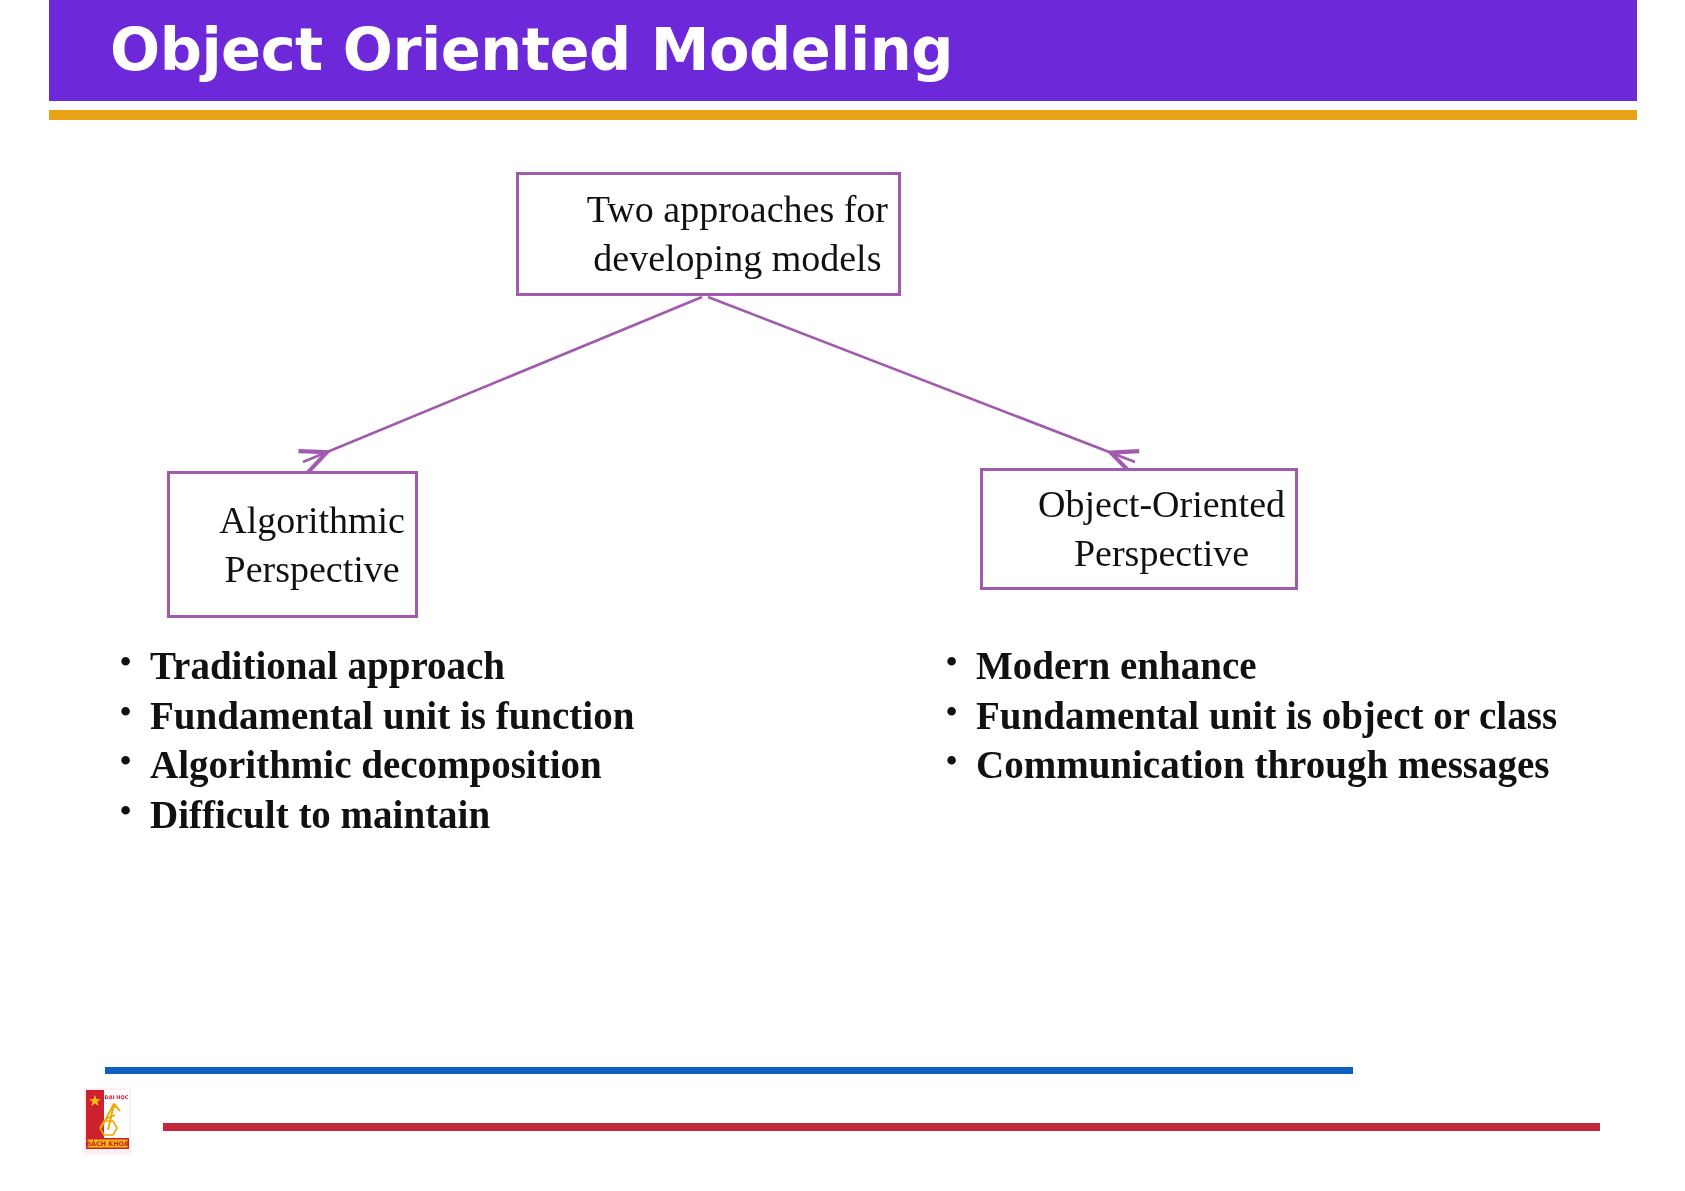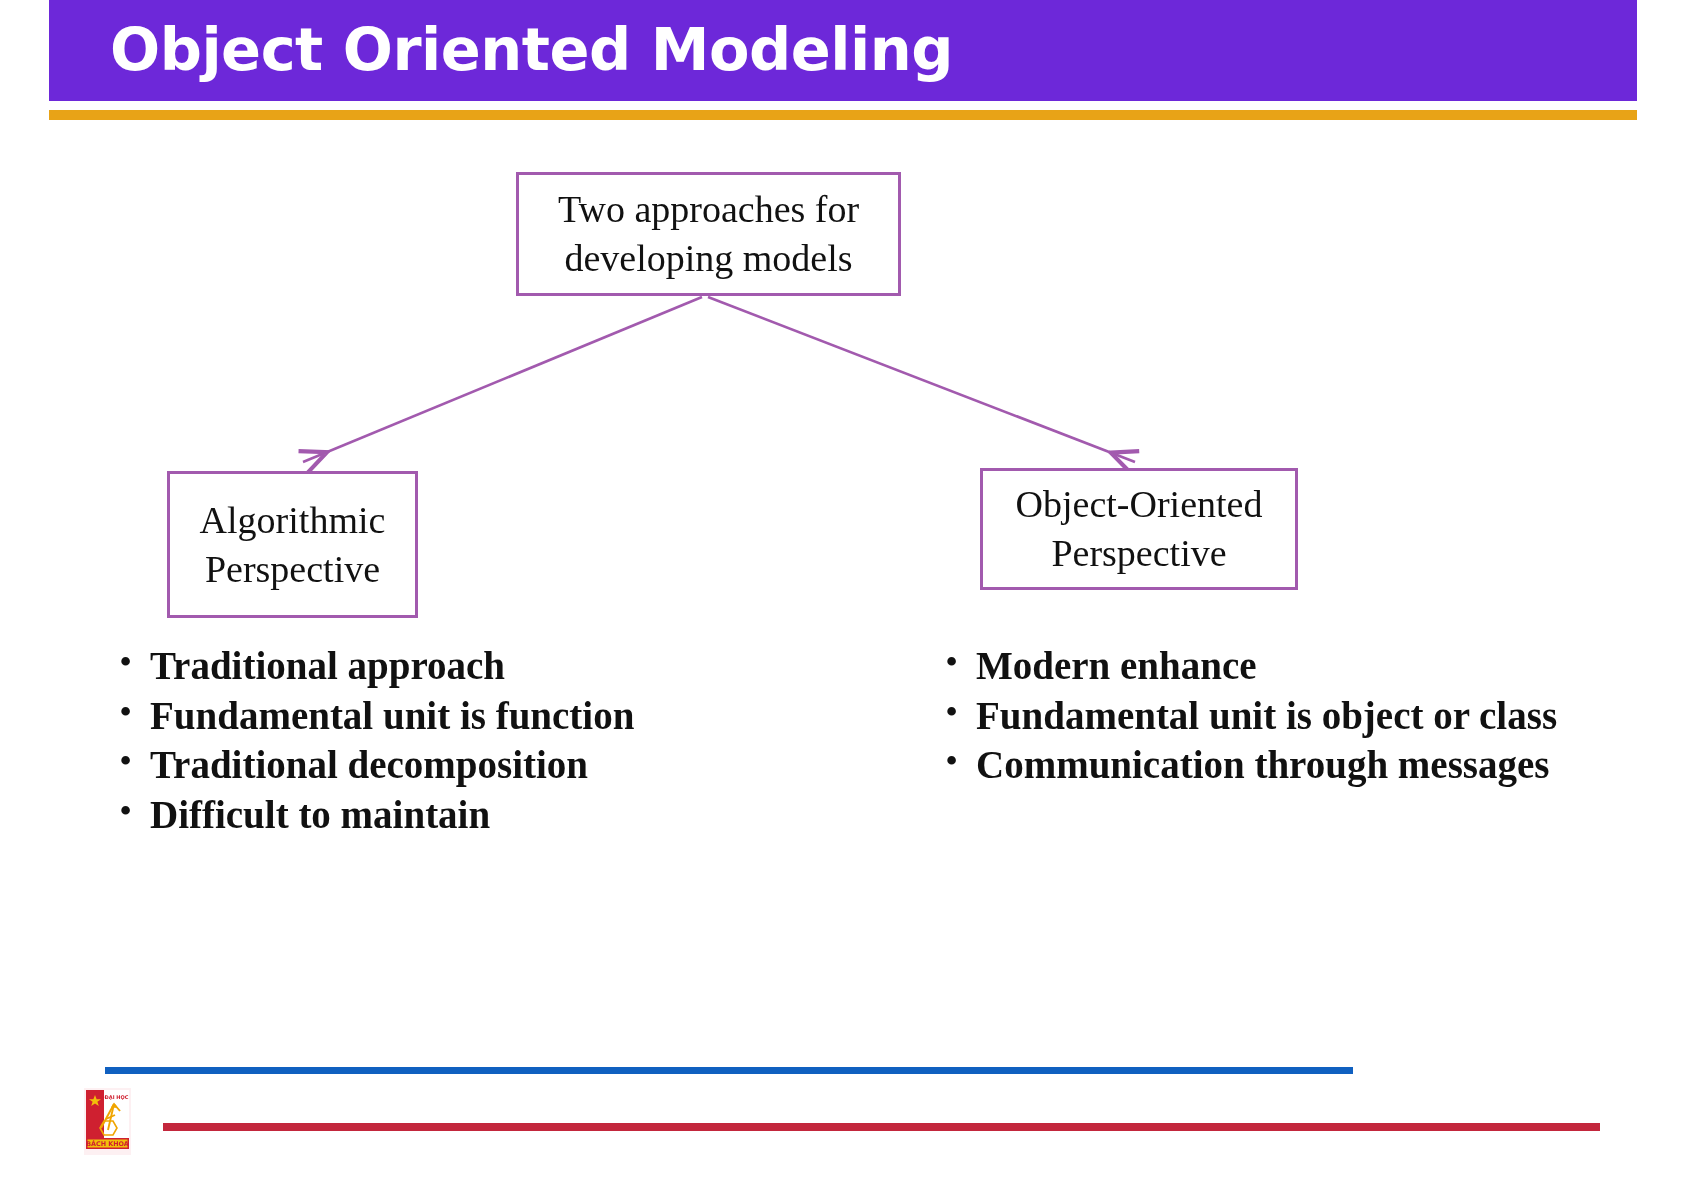"Two approaches for" .node-box { justify-content: center -> flex-end }
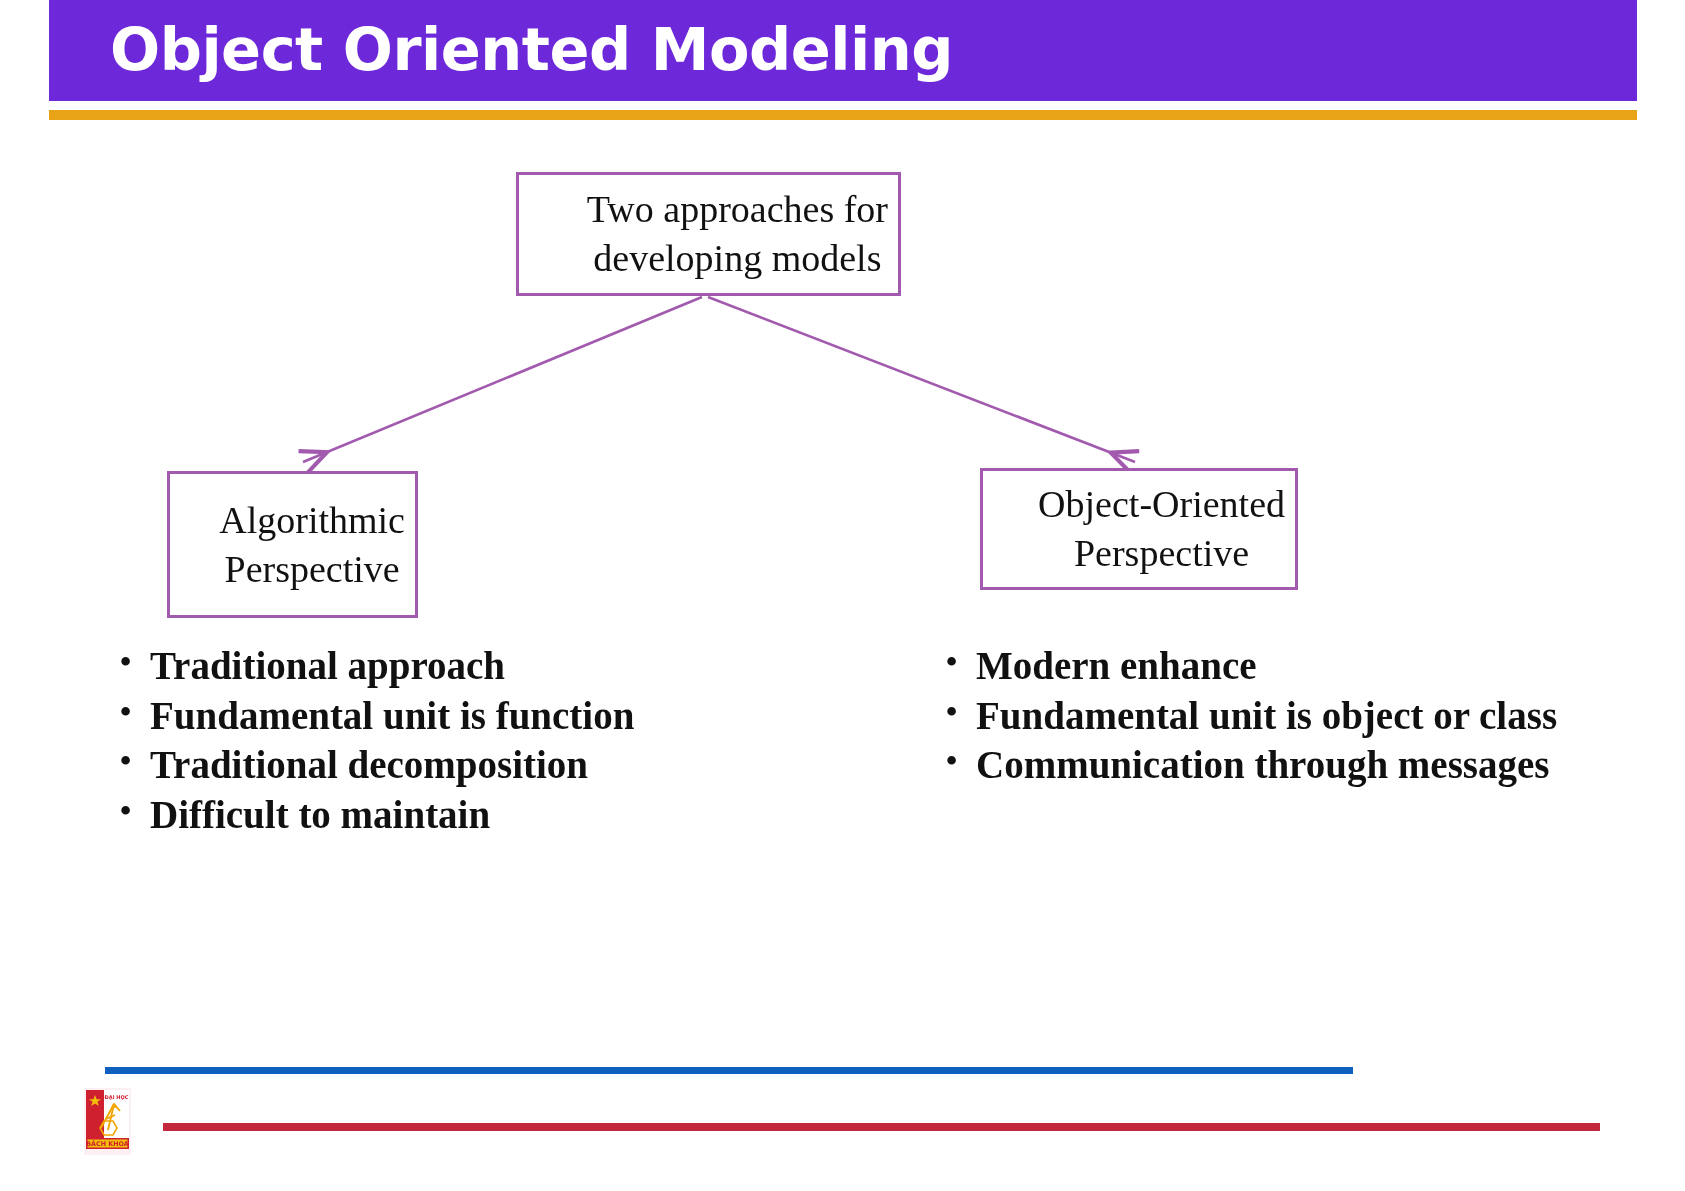"Traditional decomposition" li { text: Traditional -> Algorithmic }
